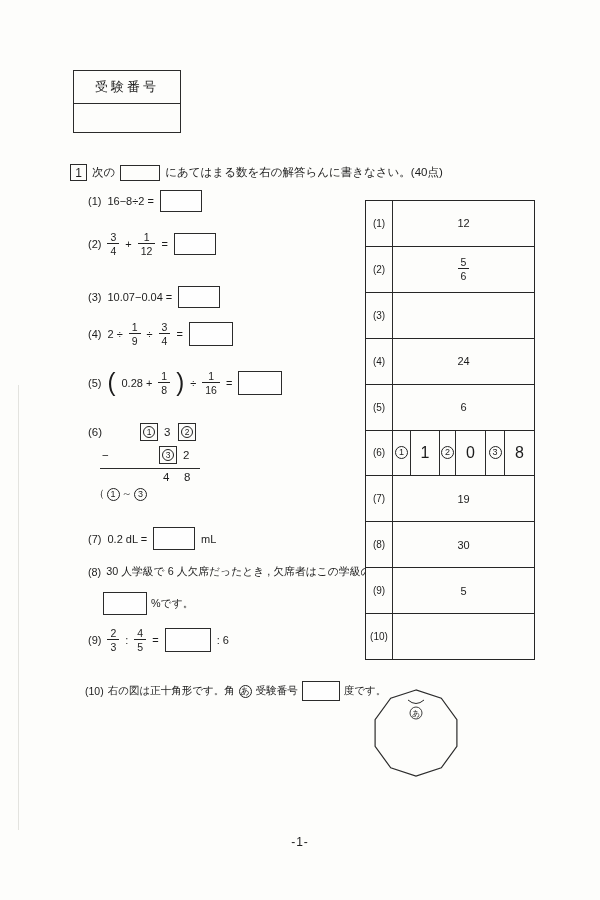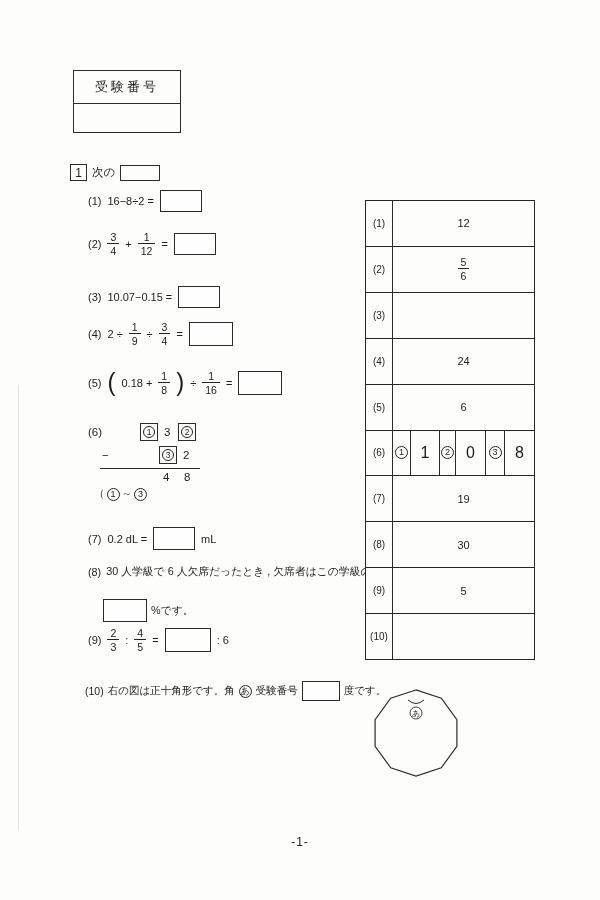"にあてはまる数を右の解答らんに書きなさい。(40点)" span { html: none -> <span>にあてはまる数を右の解答らんに書きなさい。(40点)</span> }
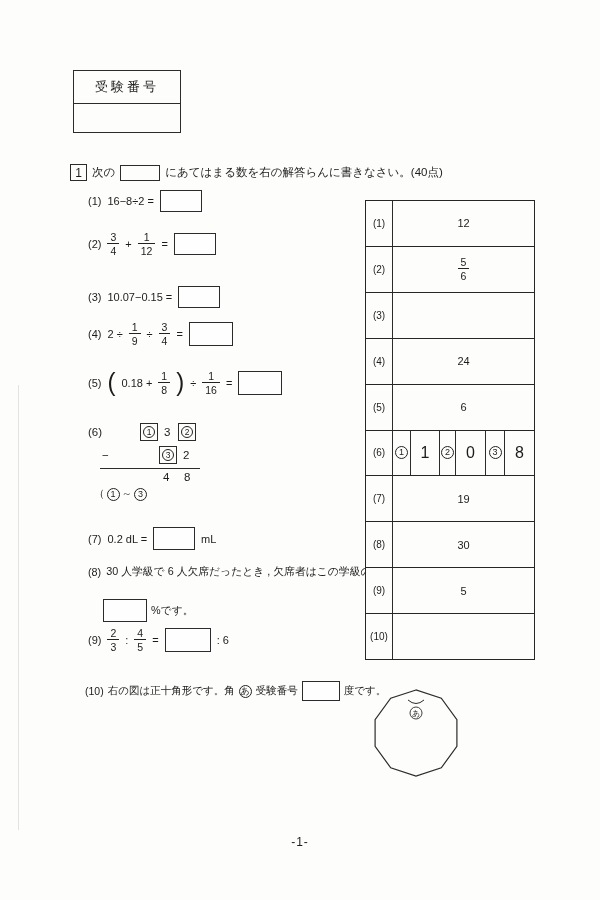"10.07−0.15 =" span { text: 0.15 -> 0.04 }
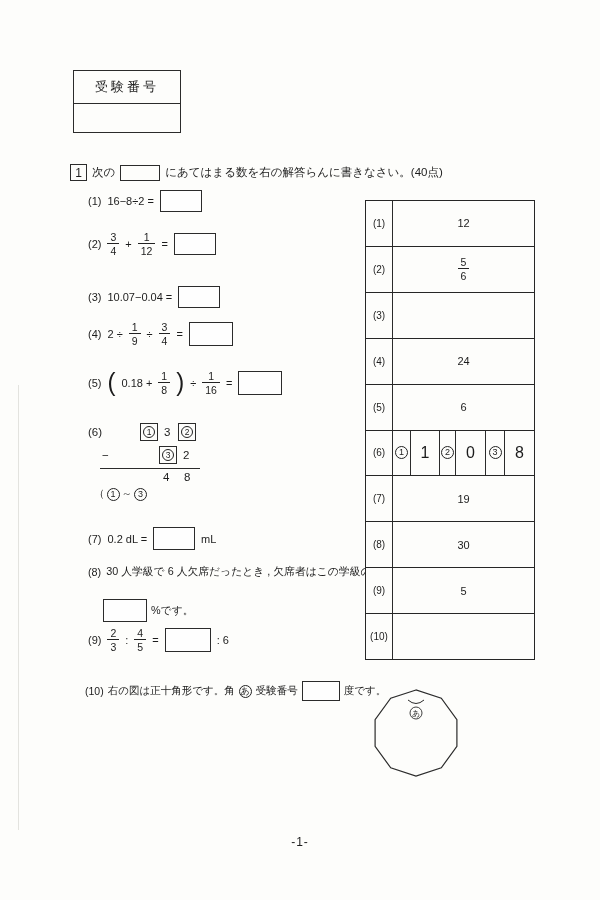"0.18 +" span { text: 0.18 -> 0.28 }
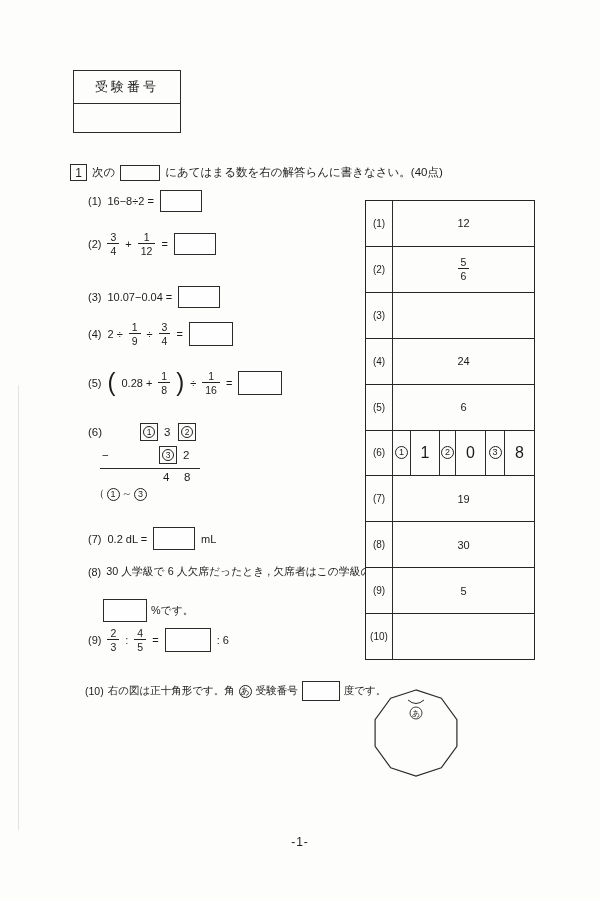"%です。" div.row { margin-top: 20px -> 13px }
